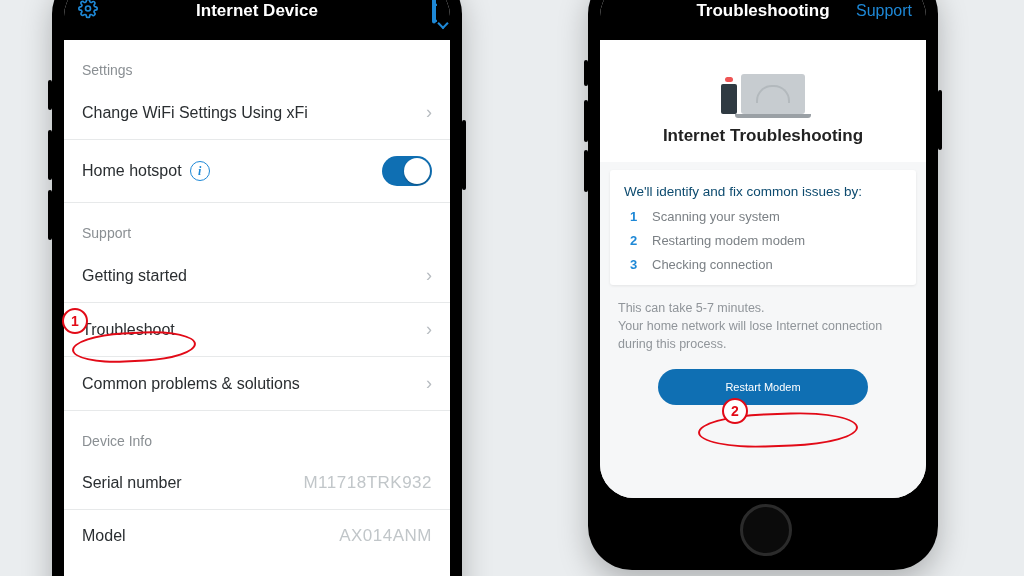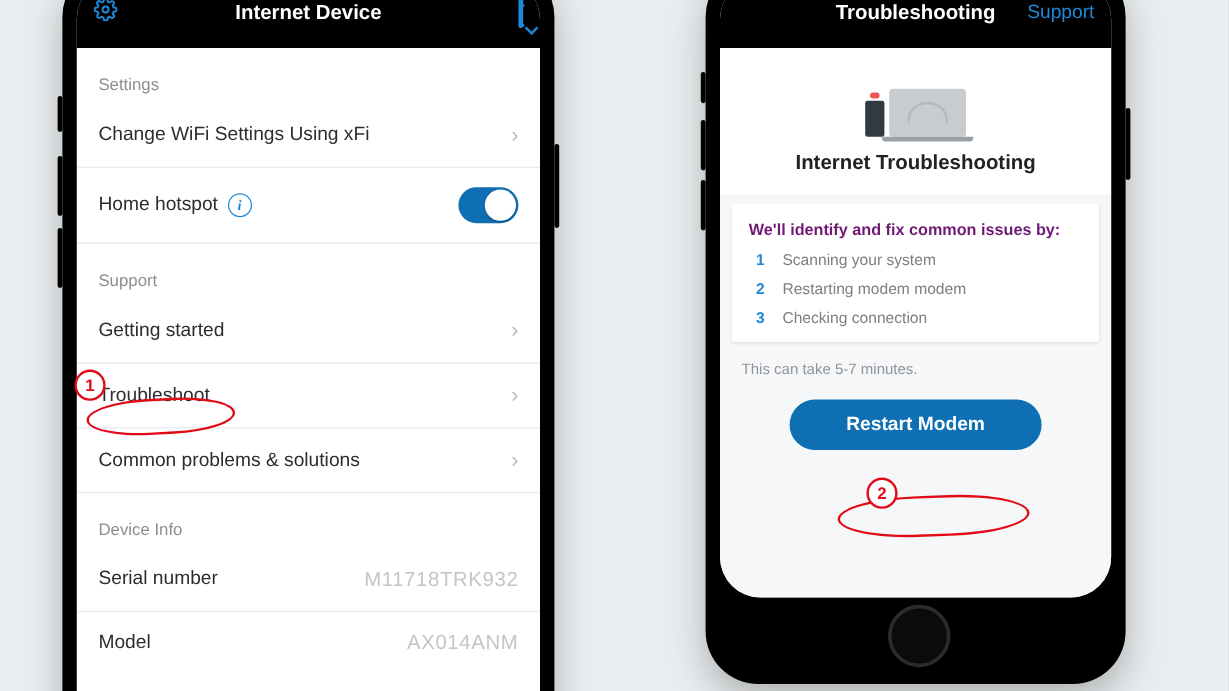"We'll identify and fix common" .card .lead { color: #701a75 -> #0c4a6e; font-weight: 700 -> 400 }
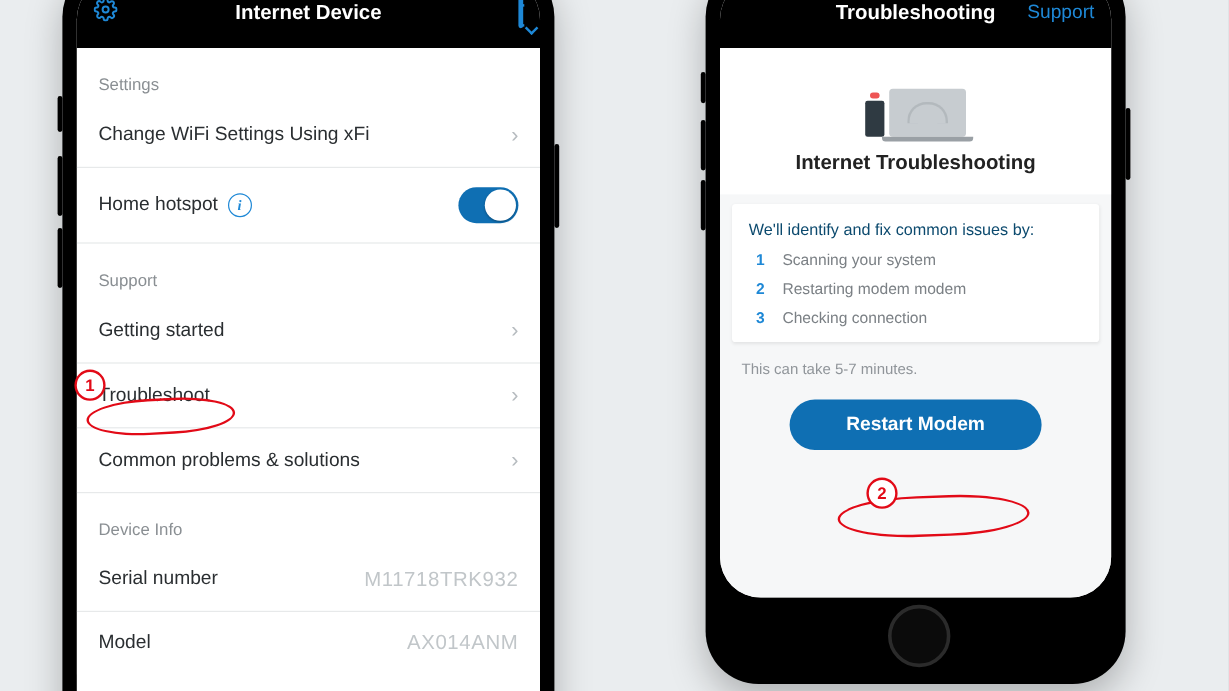"Your home network will lose" div { html: none -> <div>Your home network will lose Internet connection during this process.</div> }
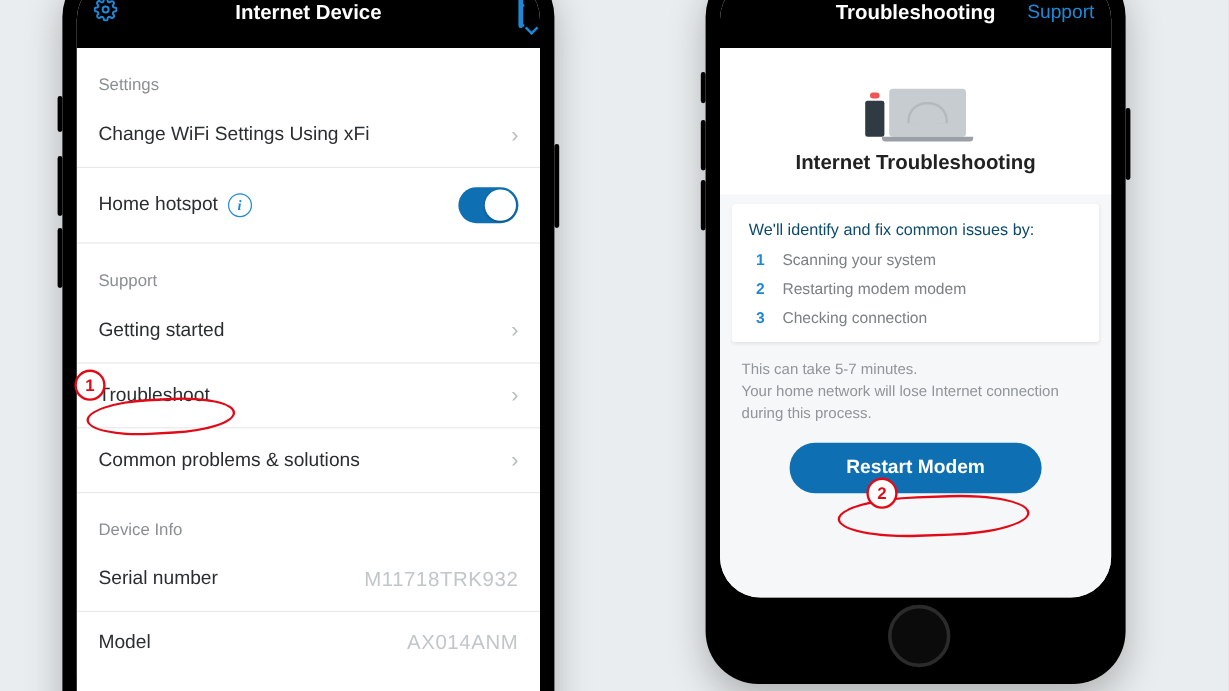"Restart Modem" .cta { font-size: 16px -> 11px; font-weight: 700 -> 400 }
